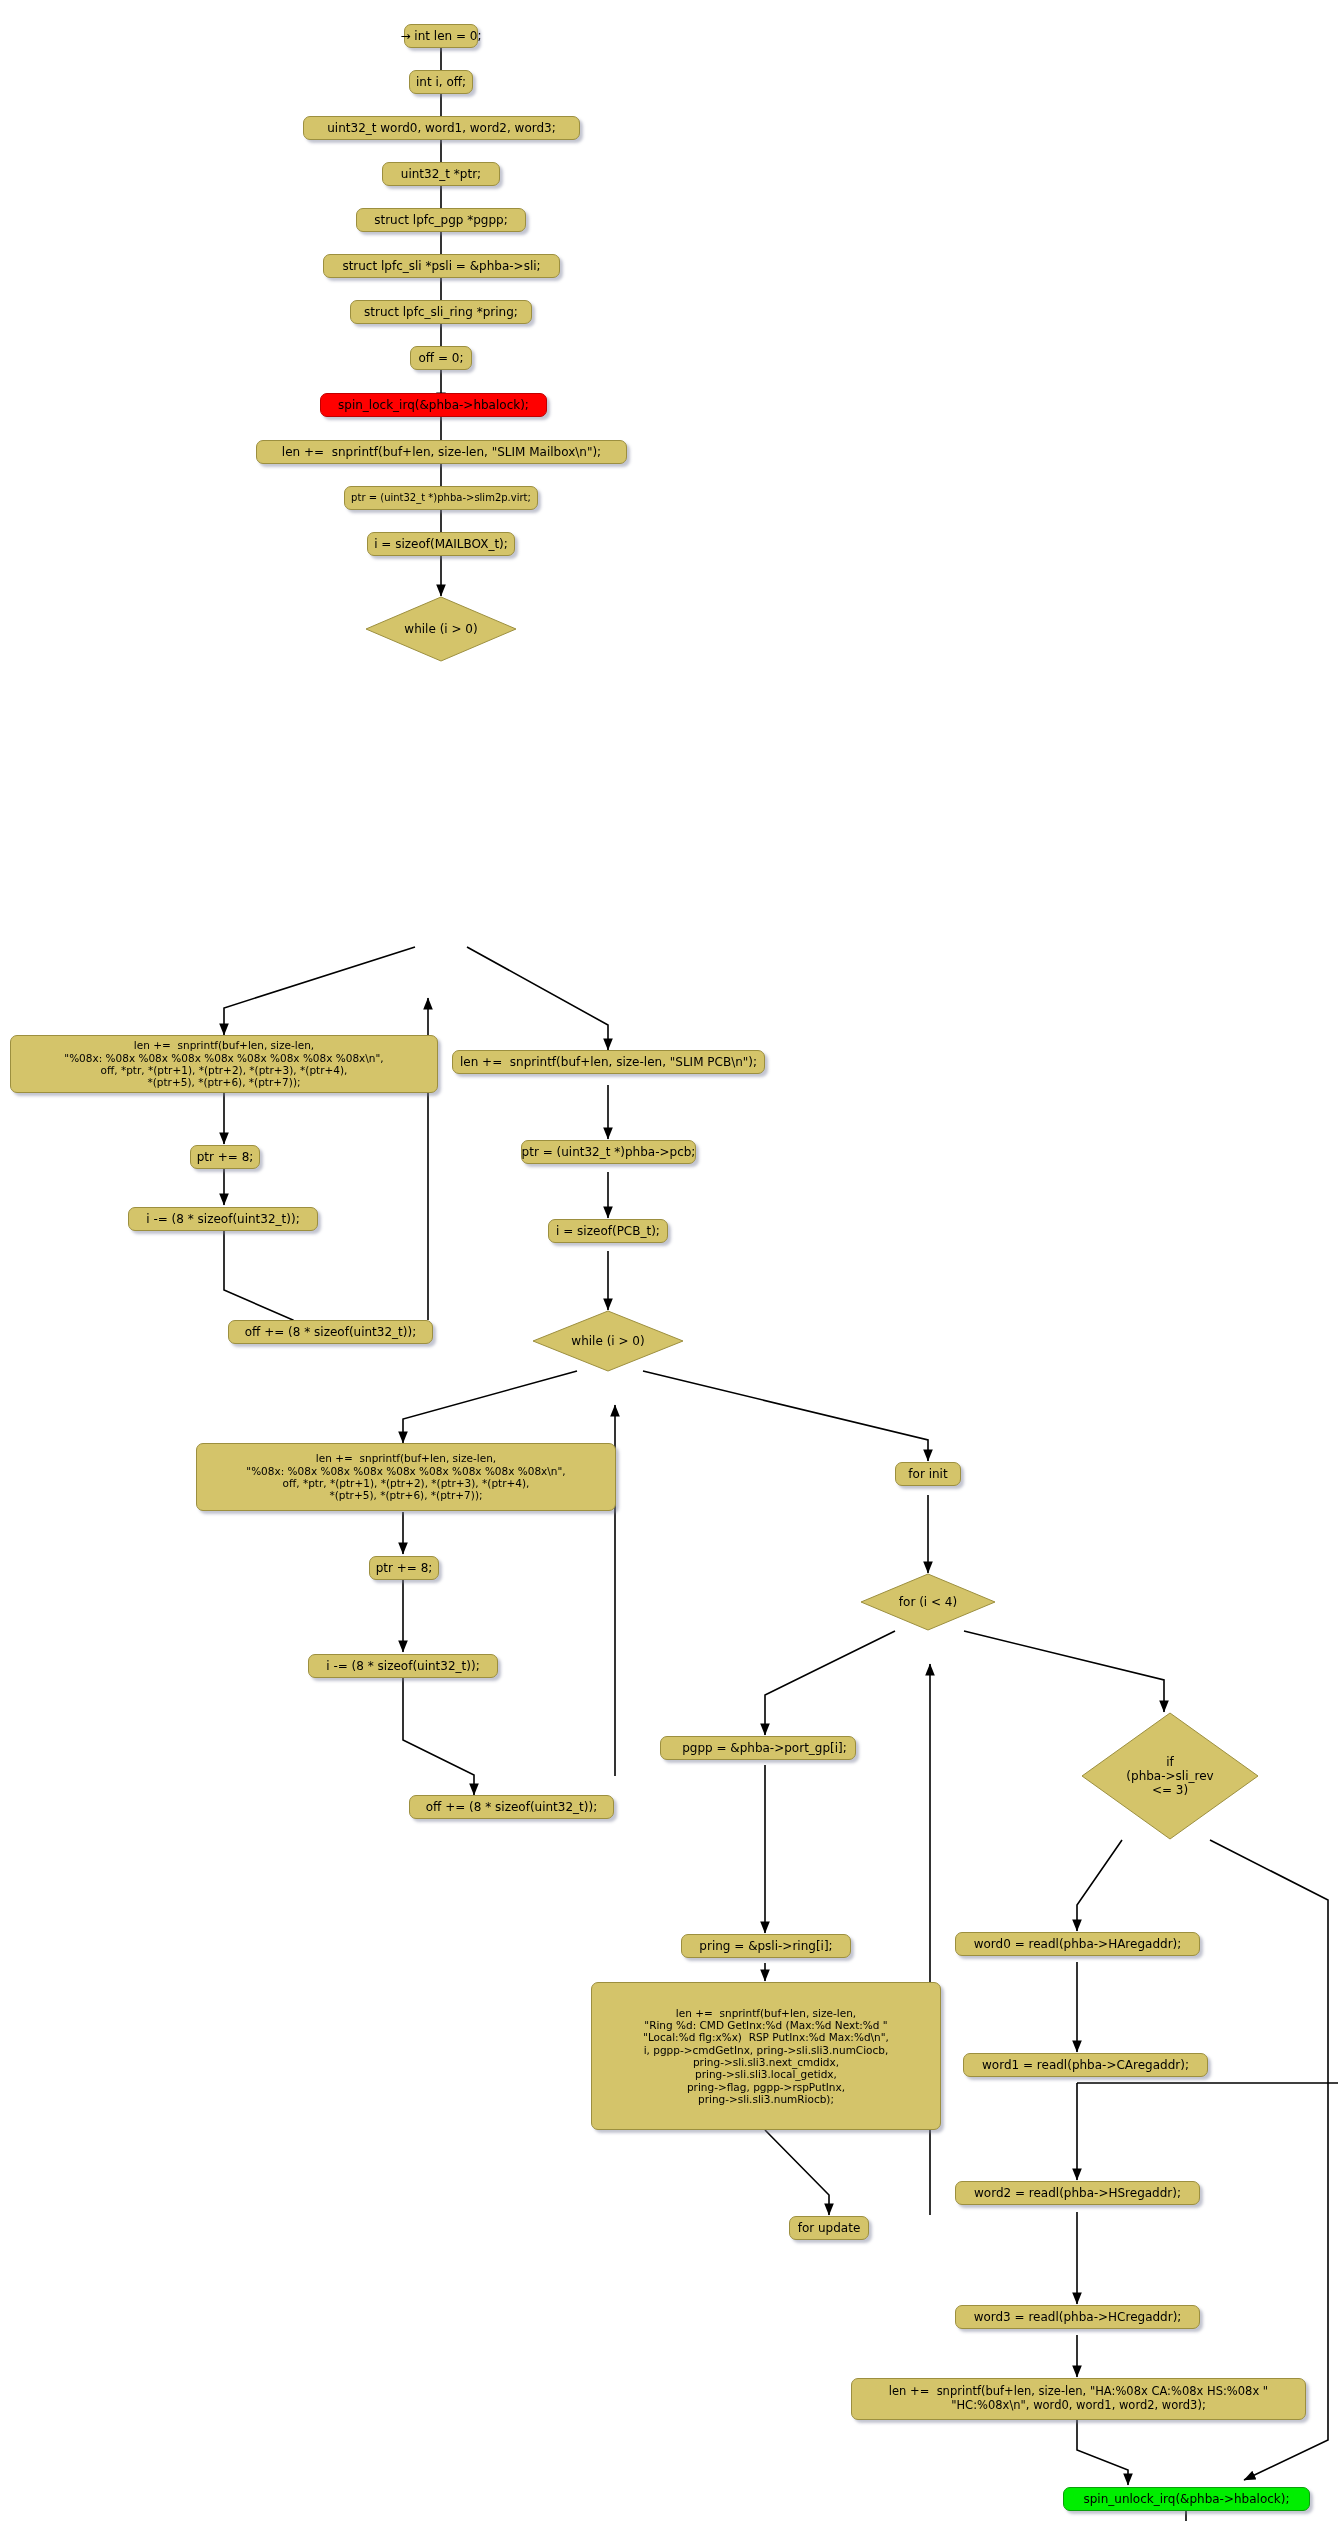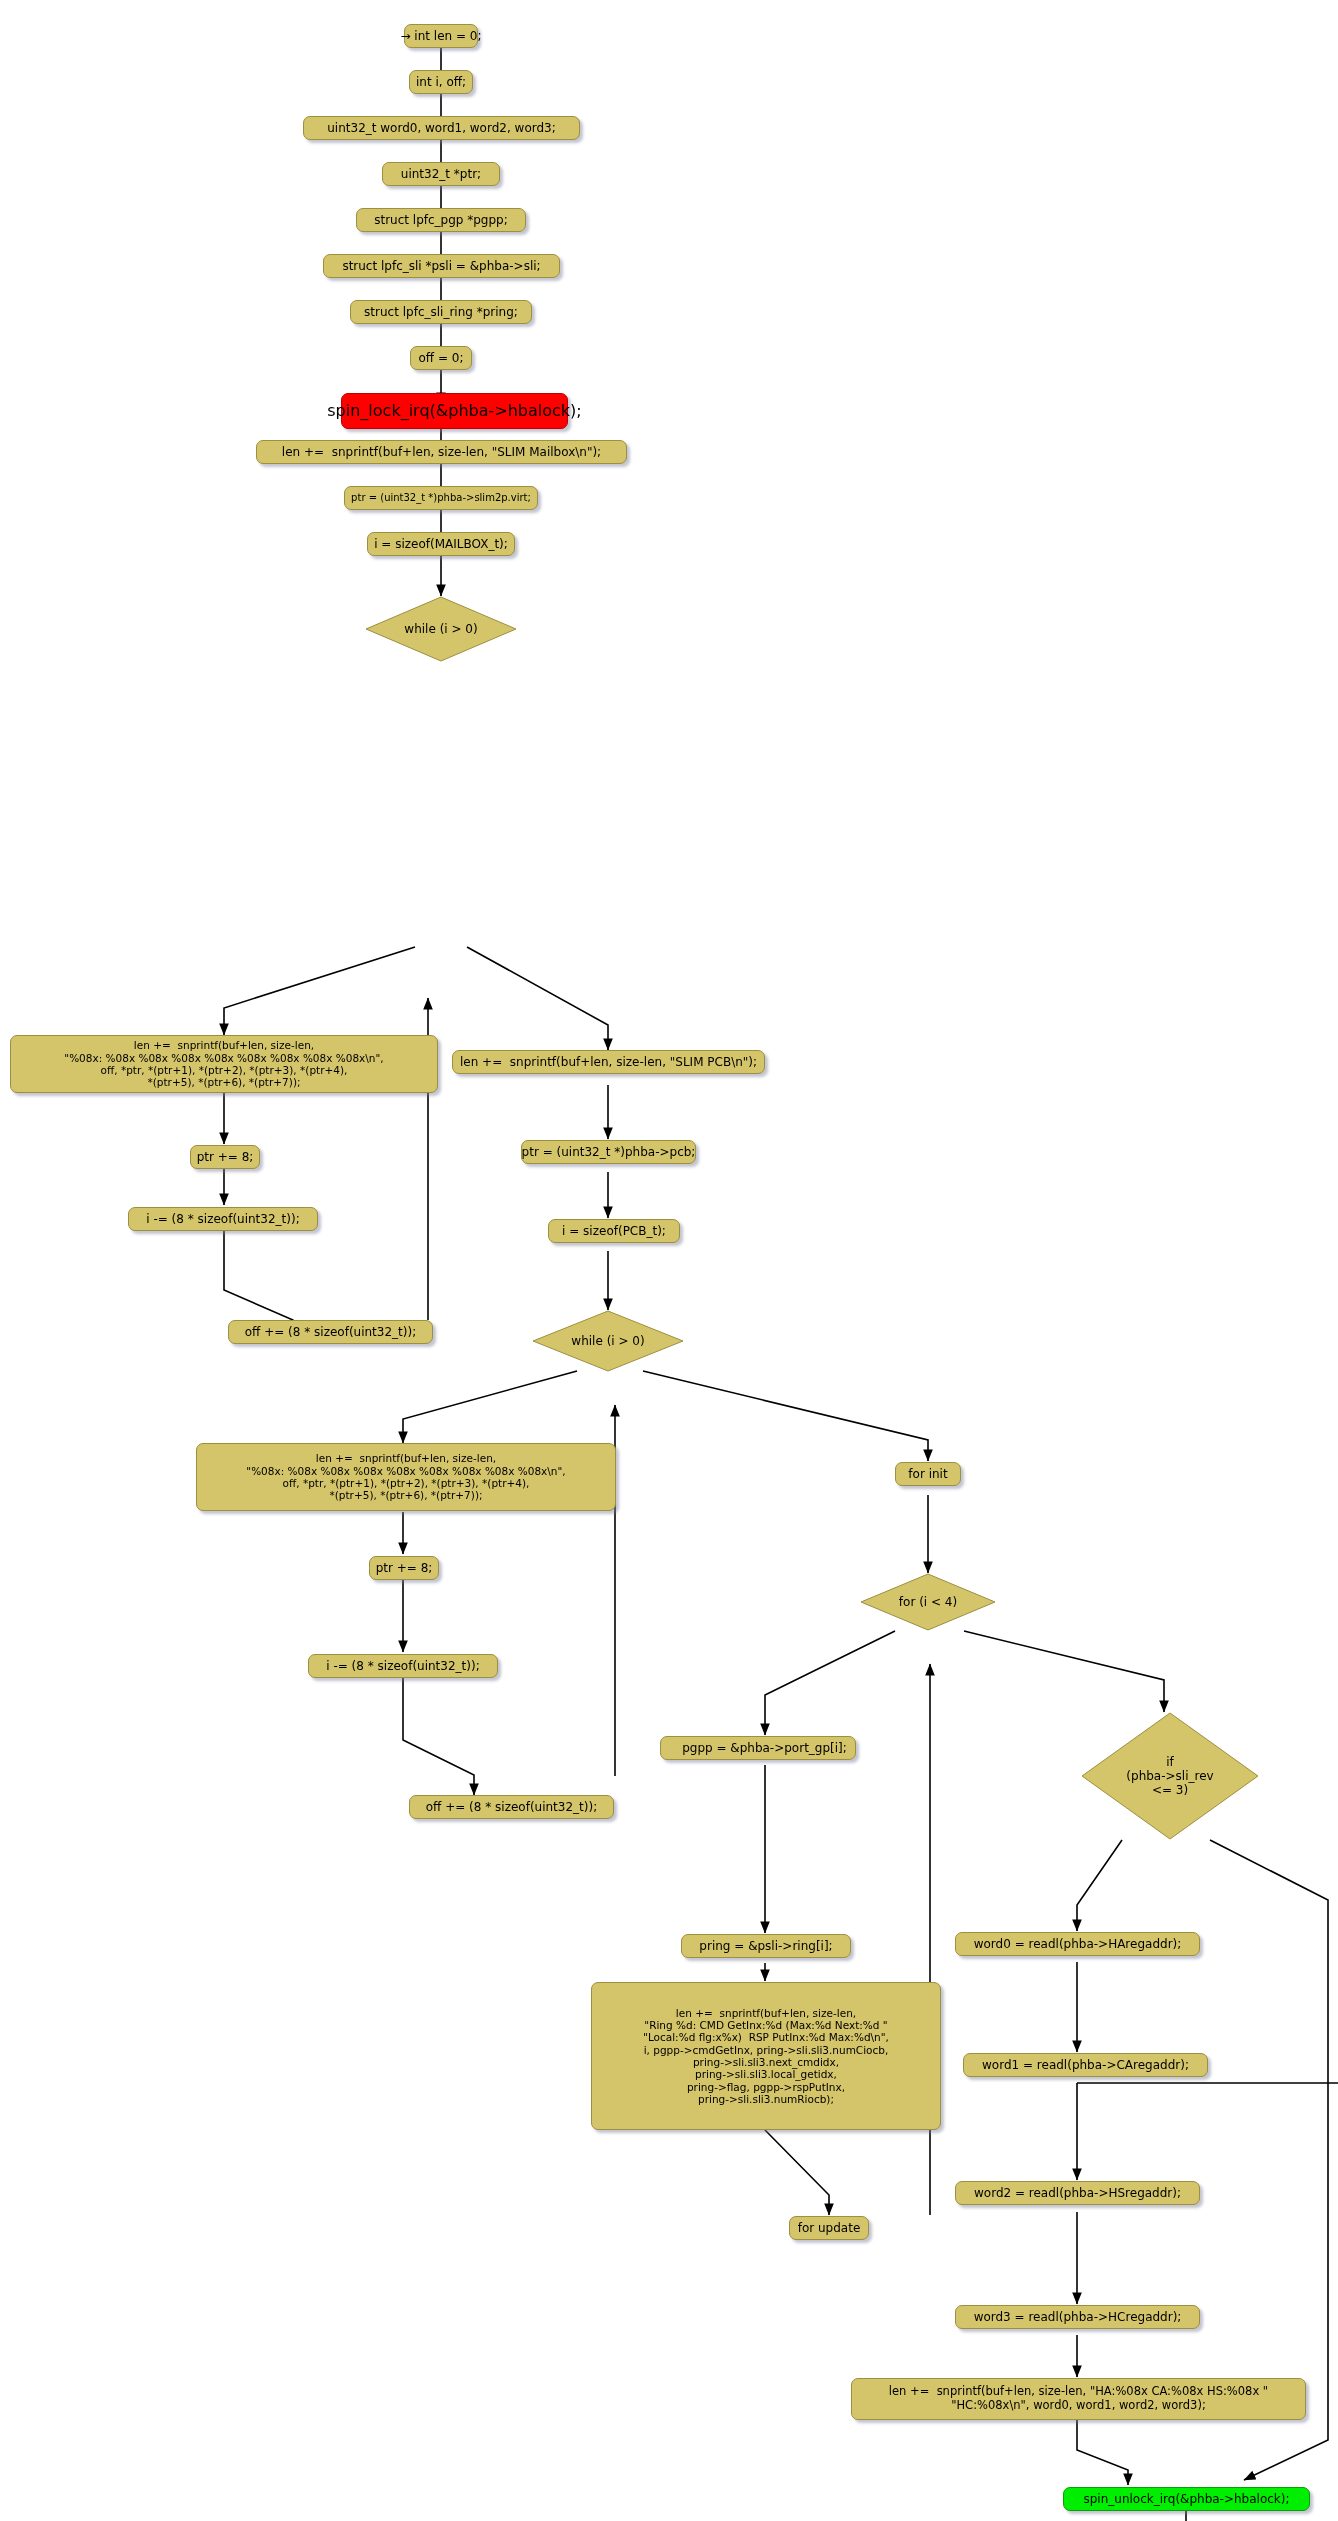"spin_lock_irq(&phba->hbalock);" div.node { font-size: 16px -> 12px; height: 36px -> 24px; left: 341px -> 320px }
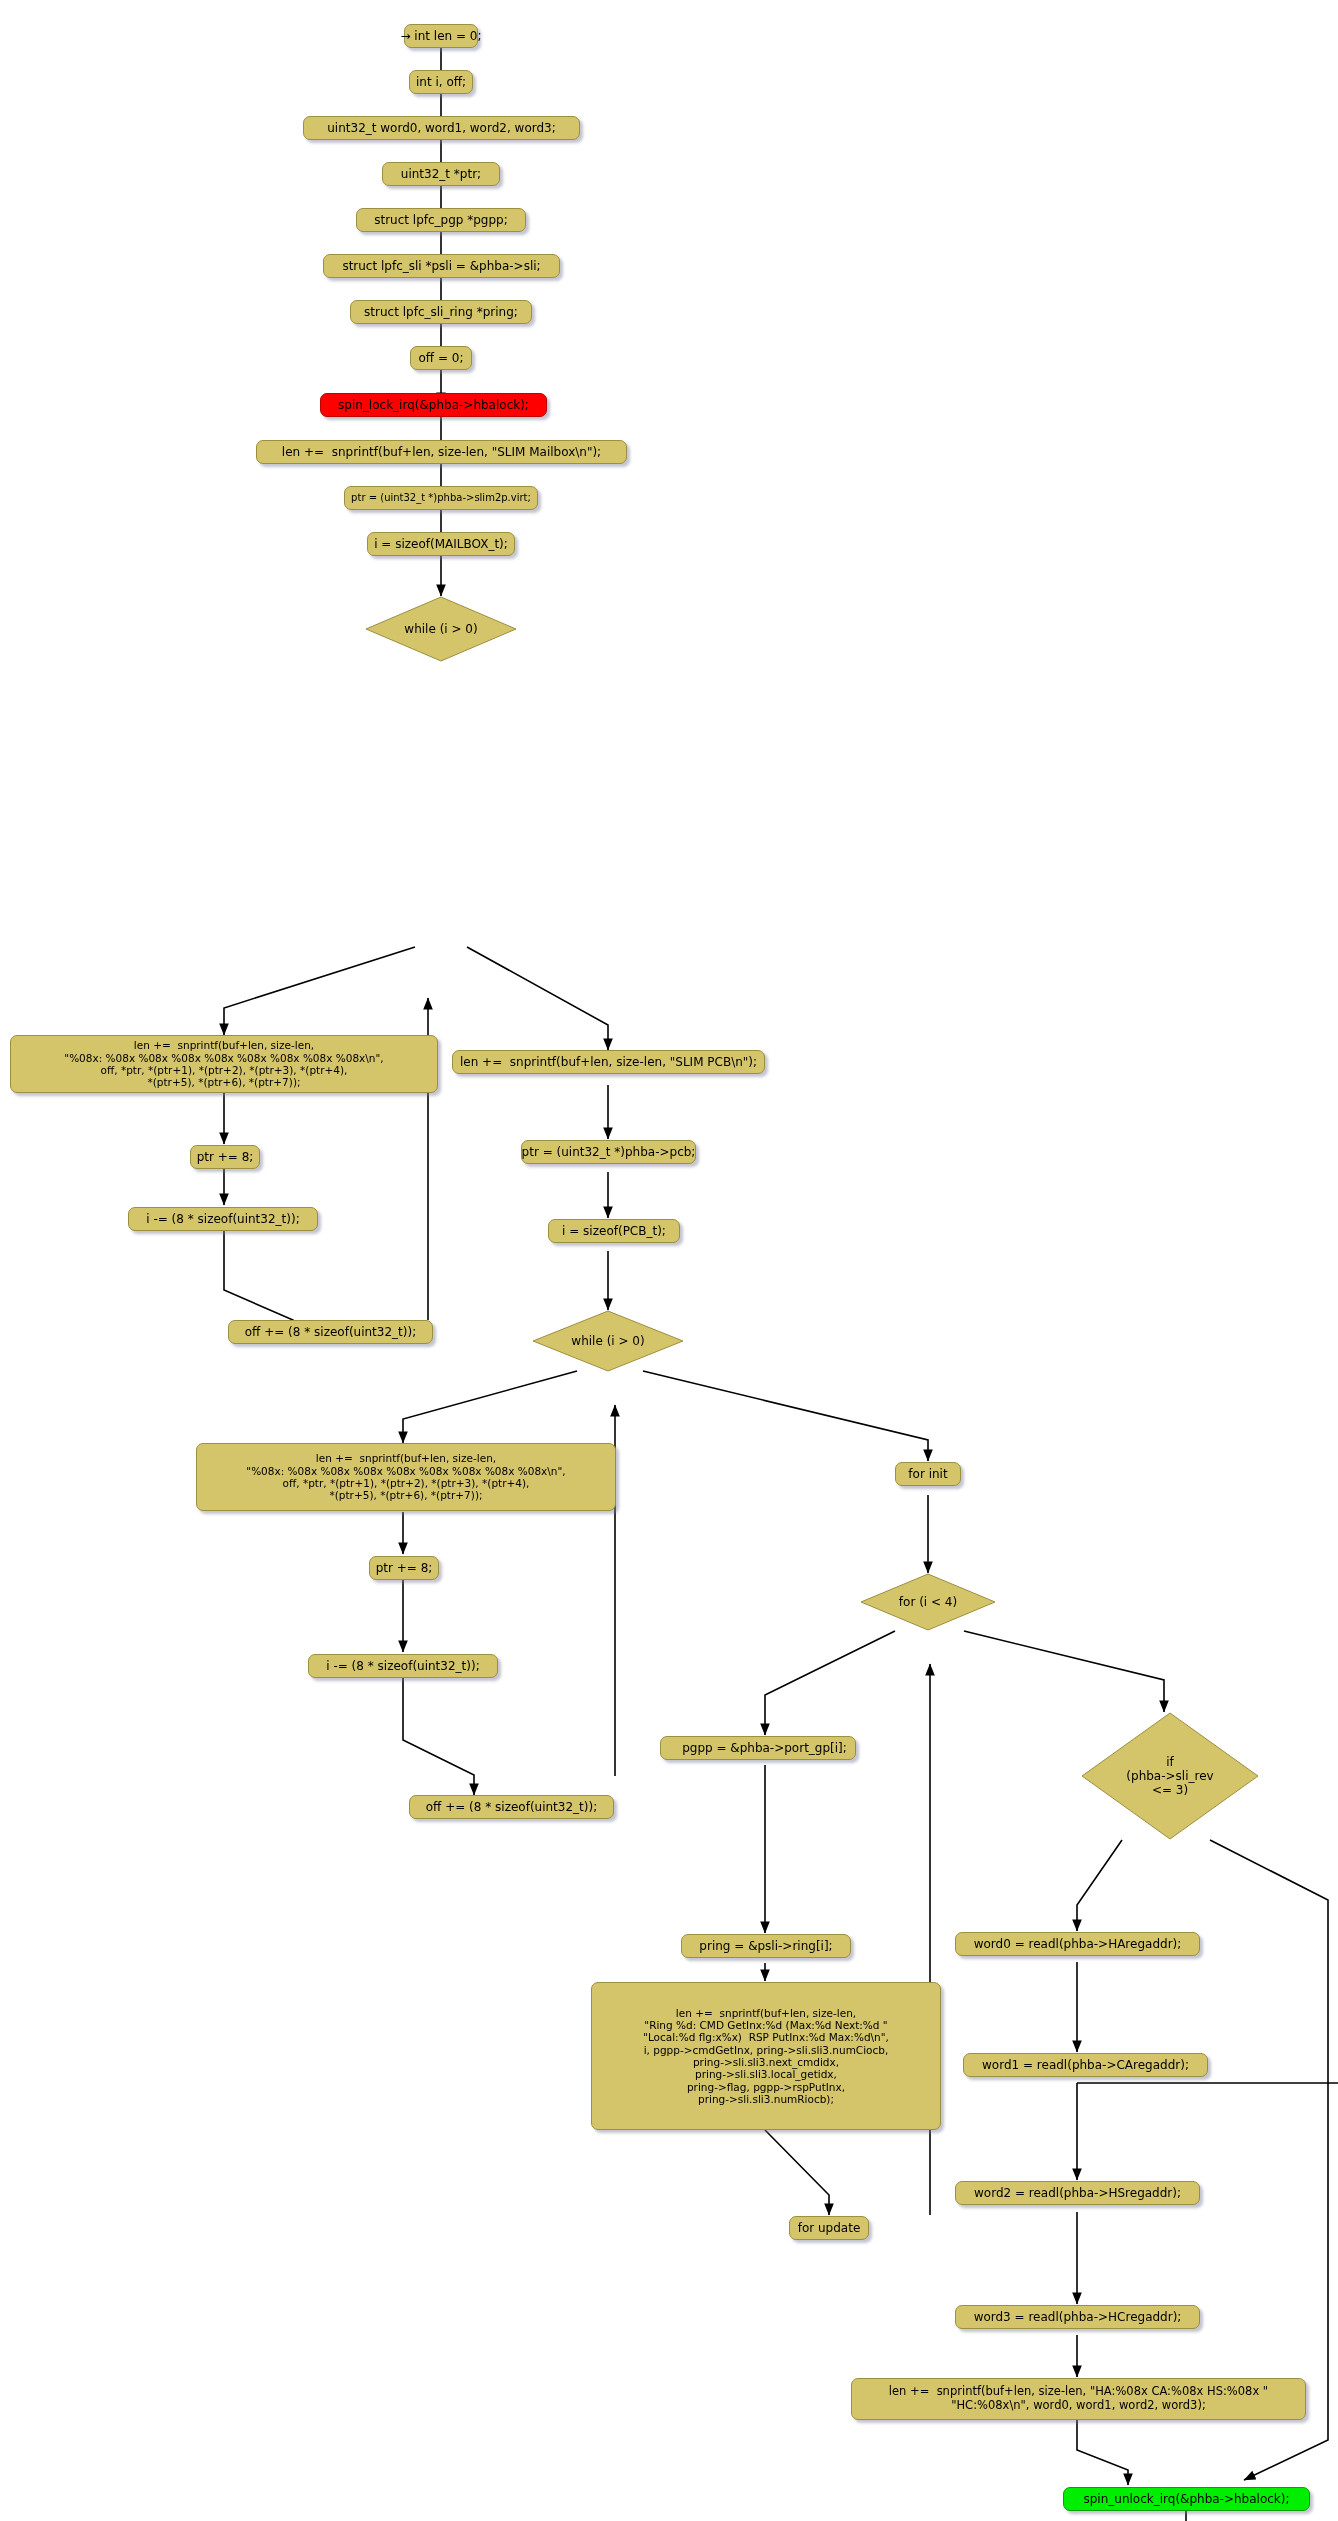"i = sizeof(PCB_t);" div.node { width: 132px -> 120px }
